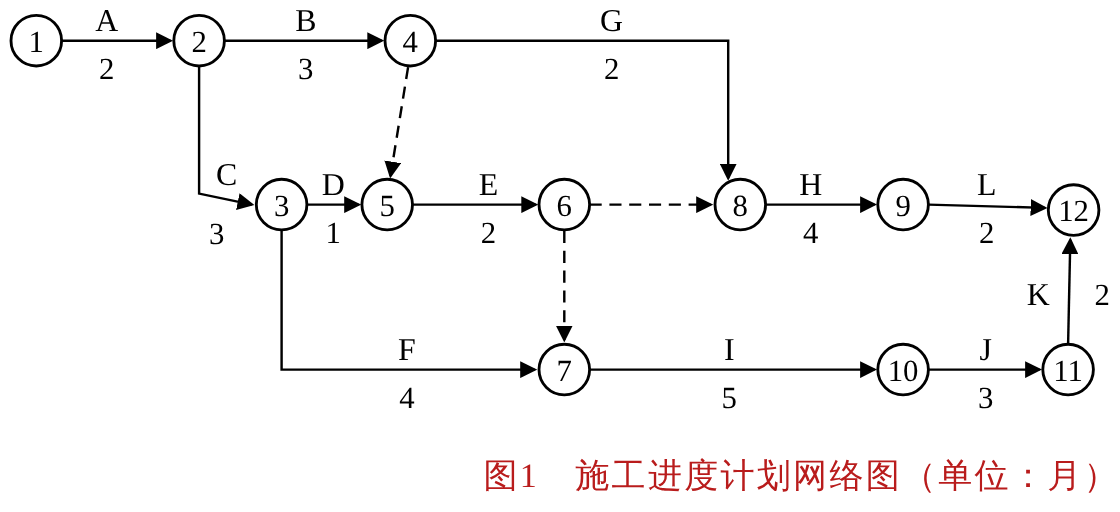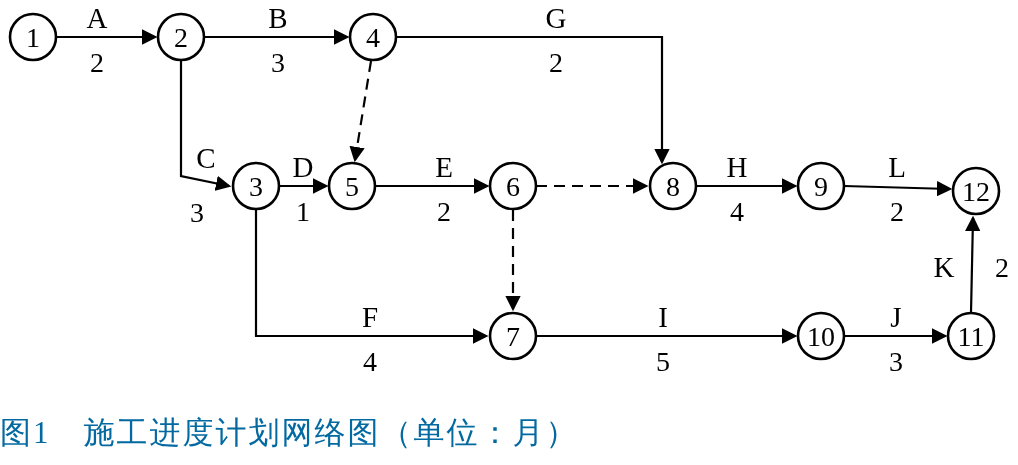"图1 施工进度计划网络图（单位：月）" .caption { color: #0369a1 -> #b91c1c; text-align: left -> right }
